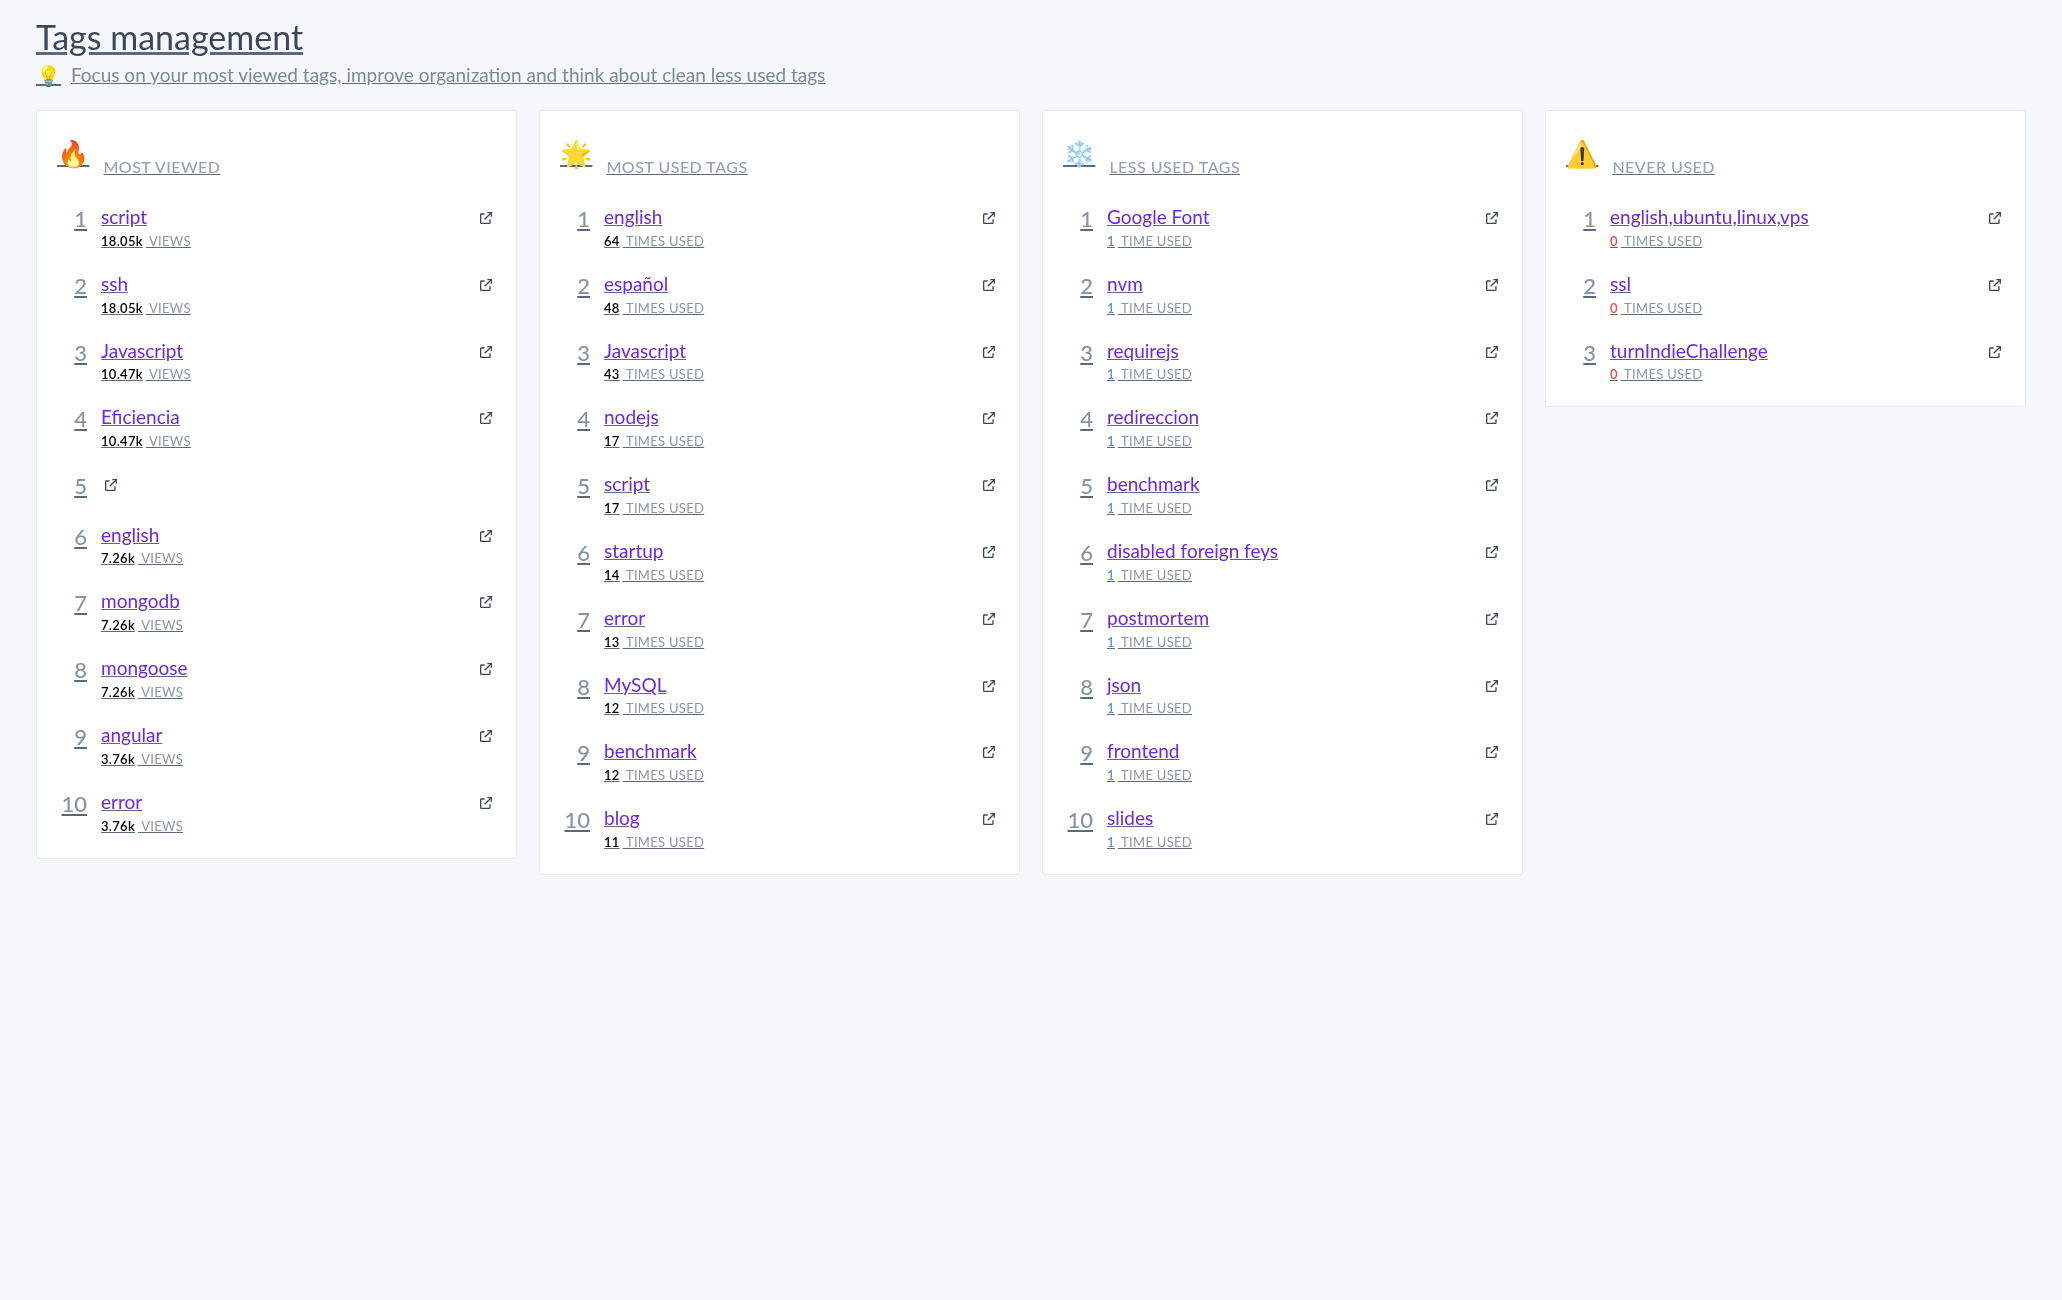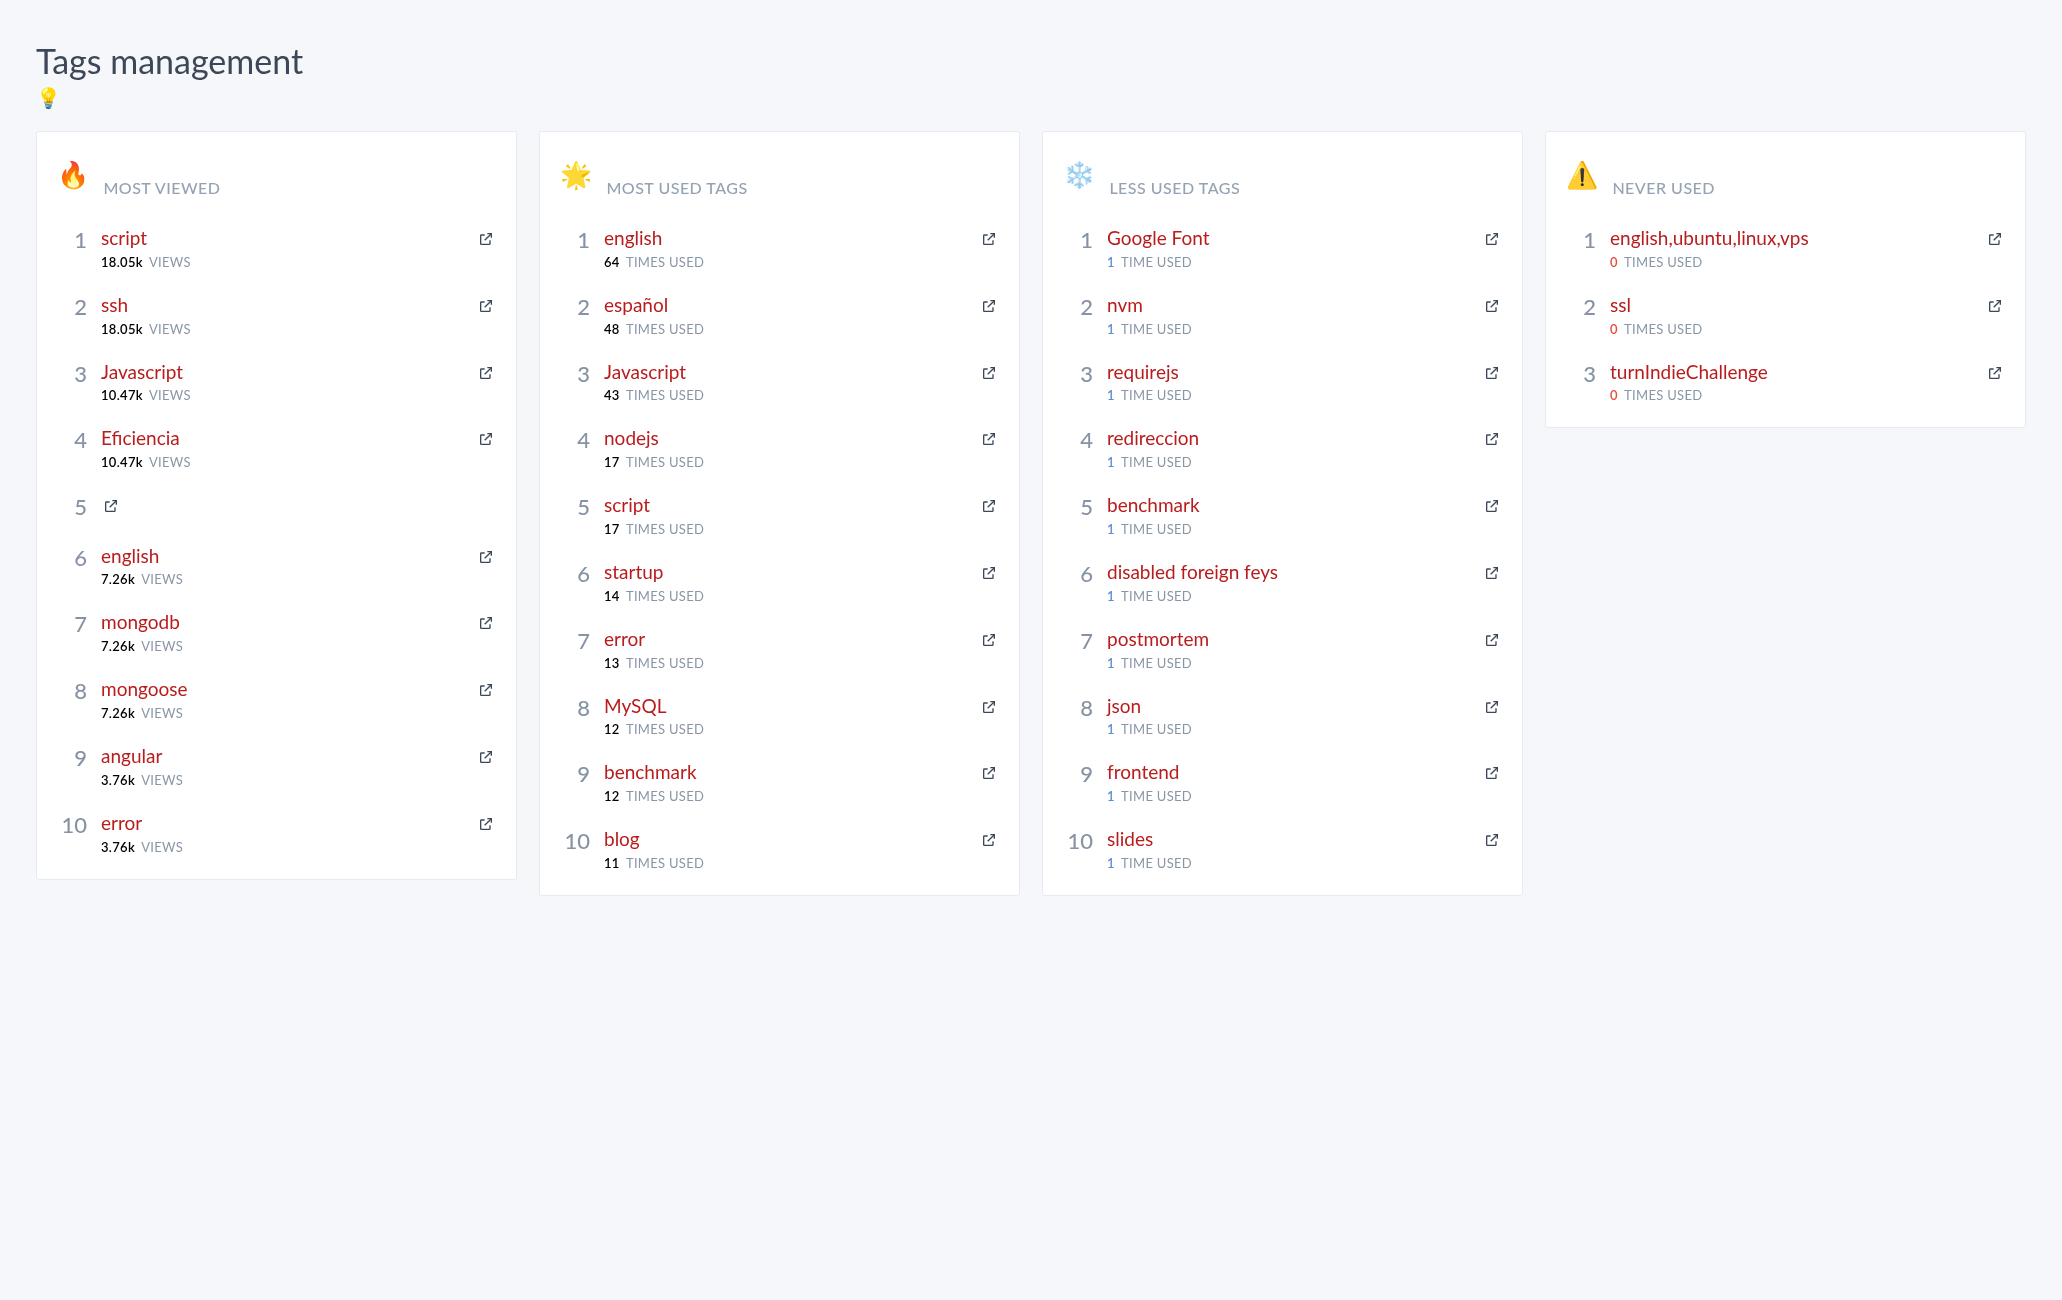"Tags management" .page { padding: 40px 36px 40px 36px -> 16px 36px 40px 36px; text-decoration: none -> underline }
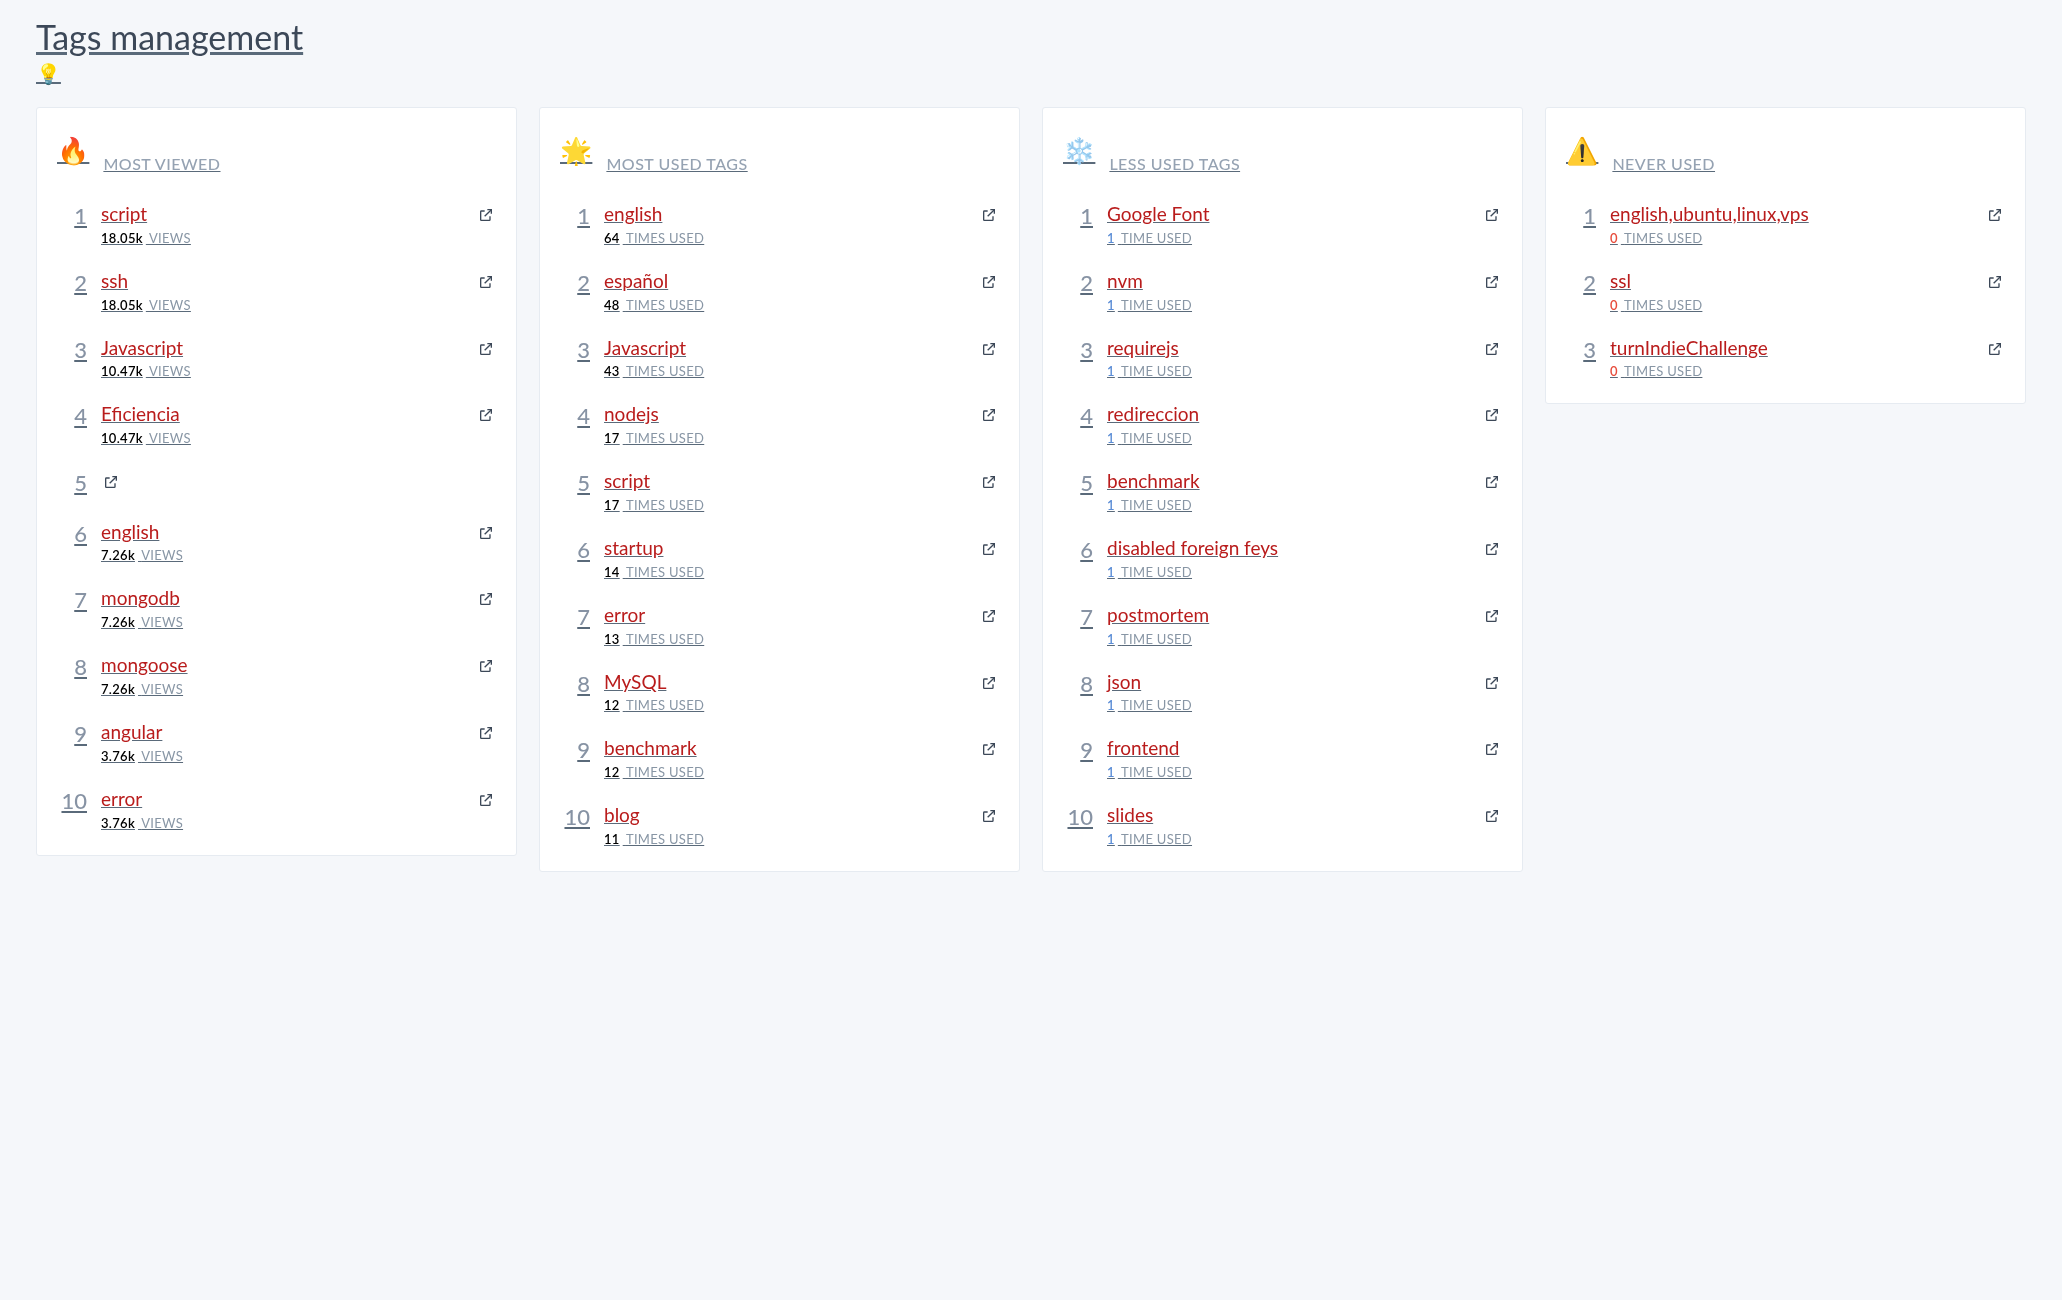"Focus on your most viewed" span.subtitle-text { html: none -> <span>Focus on your most viewed tags, improve organization and think about clean less used tags</span> }
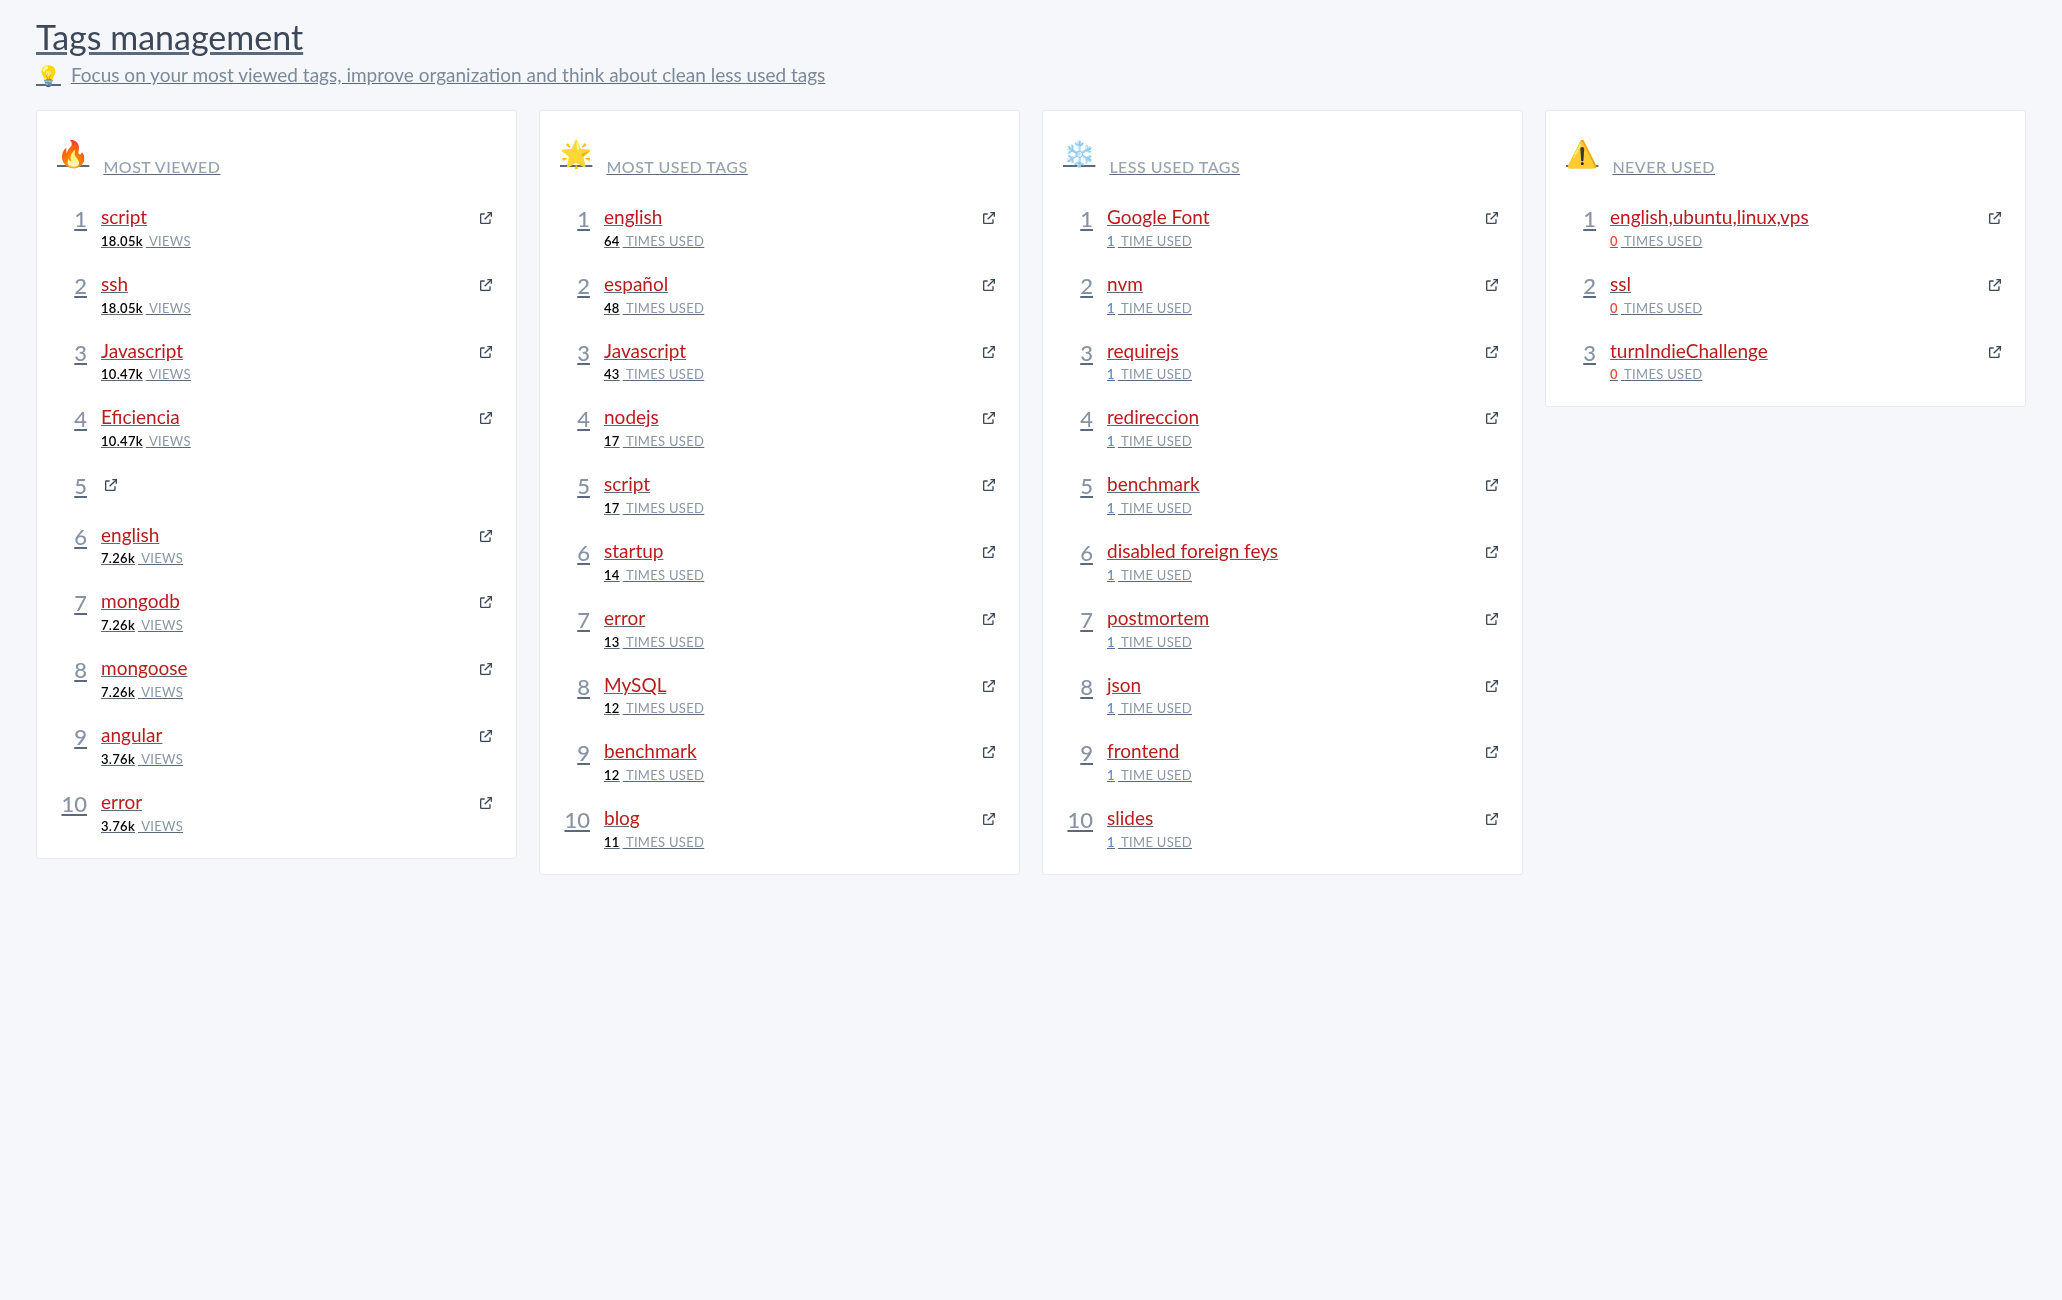"script" .item-name { color: #b91c1c -> #6d28d9 }
